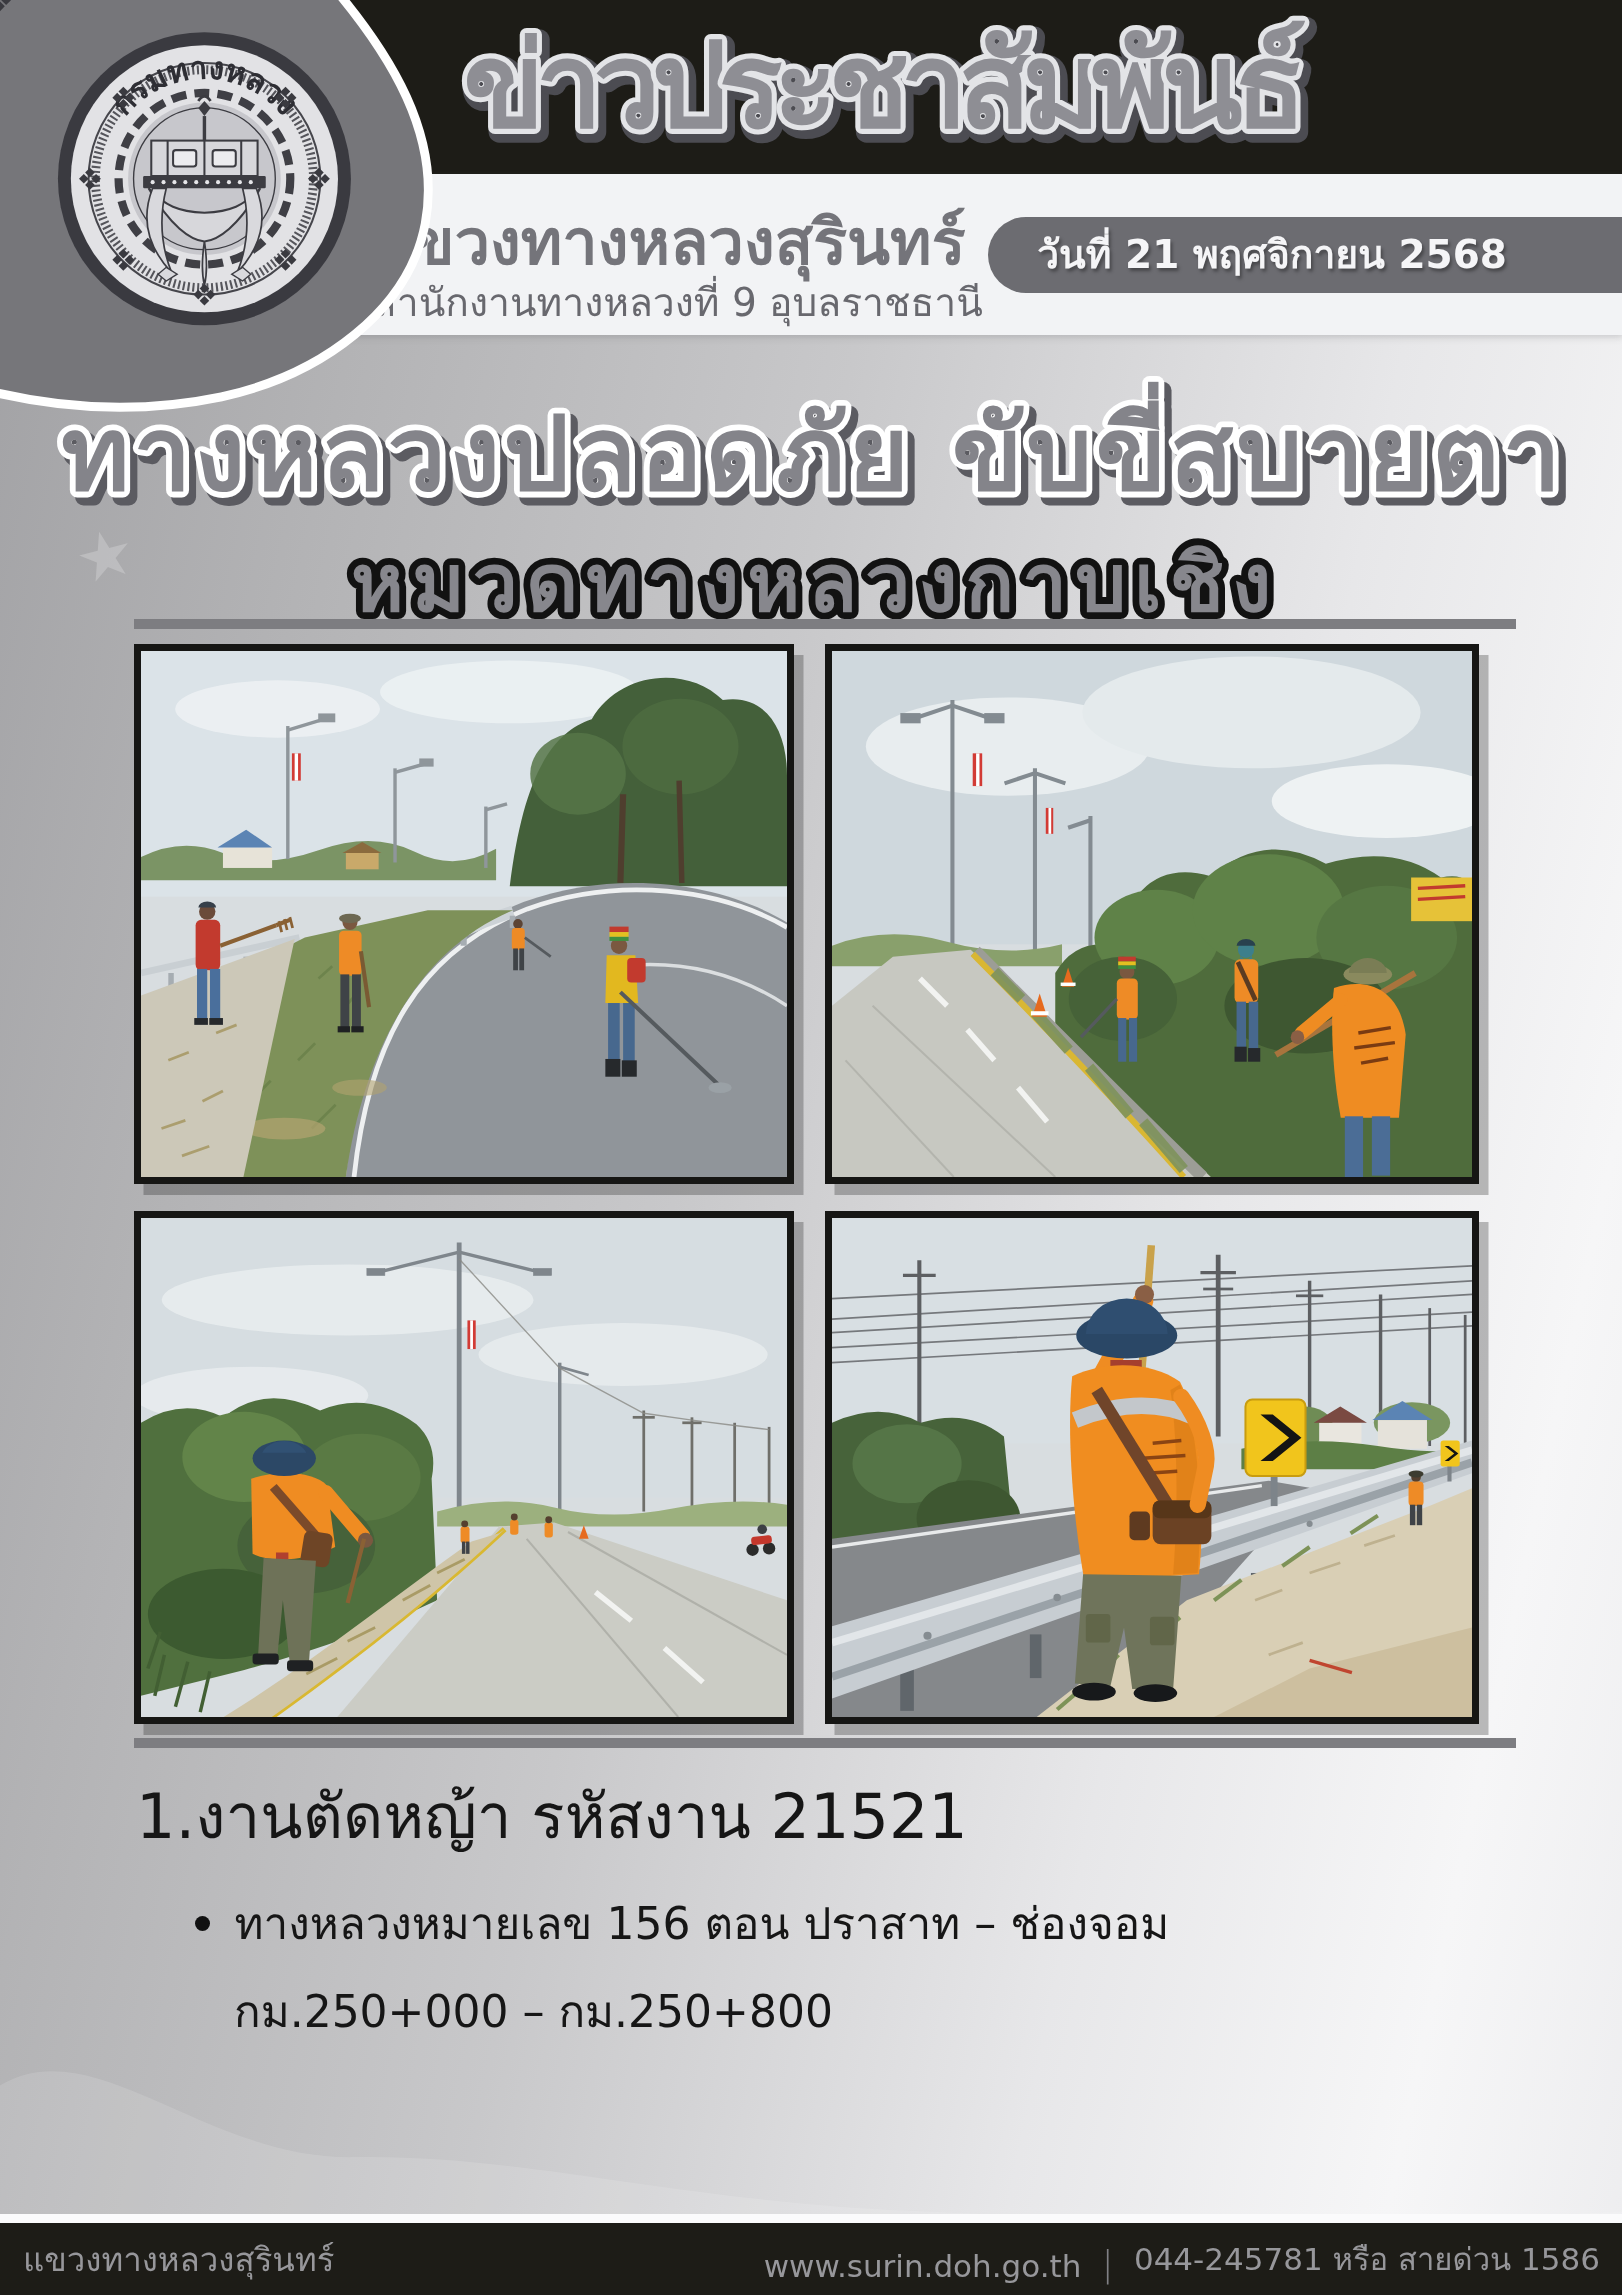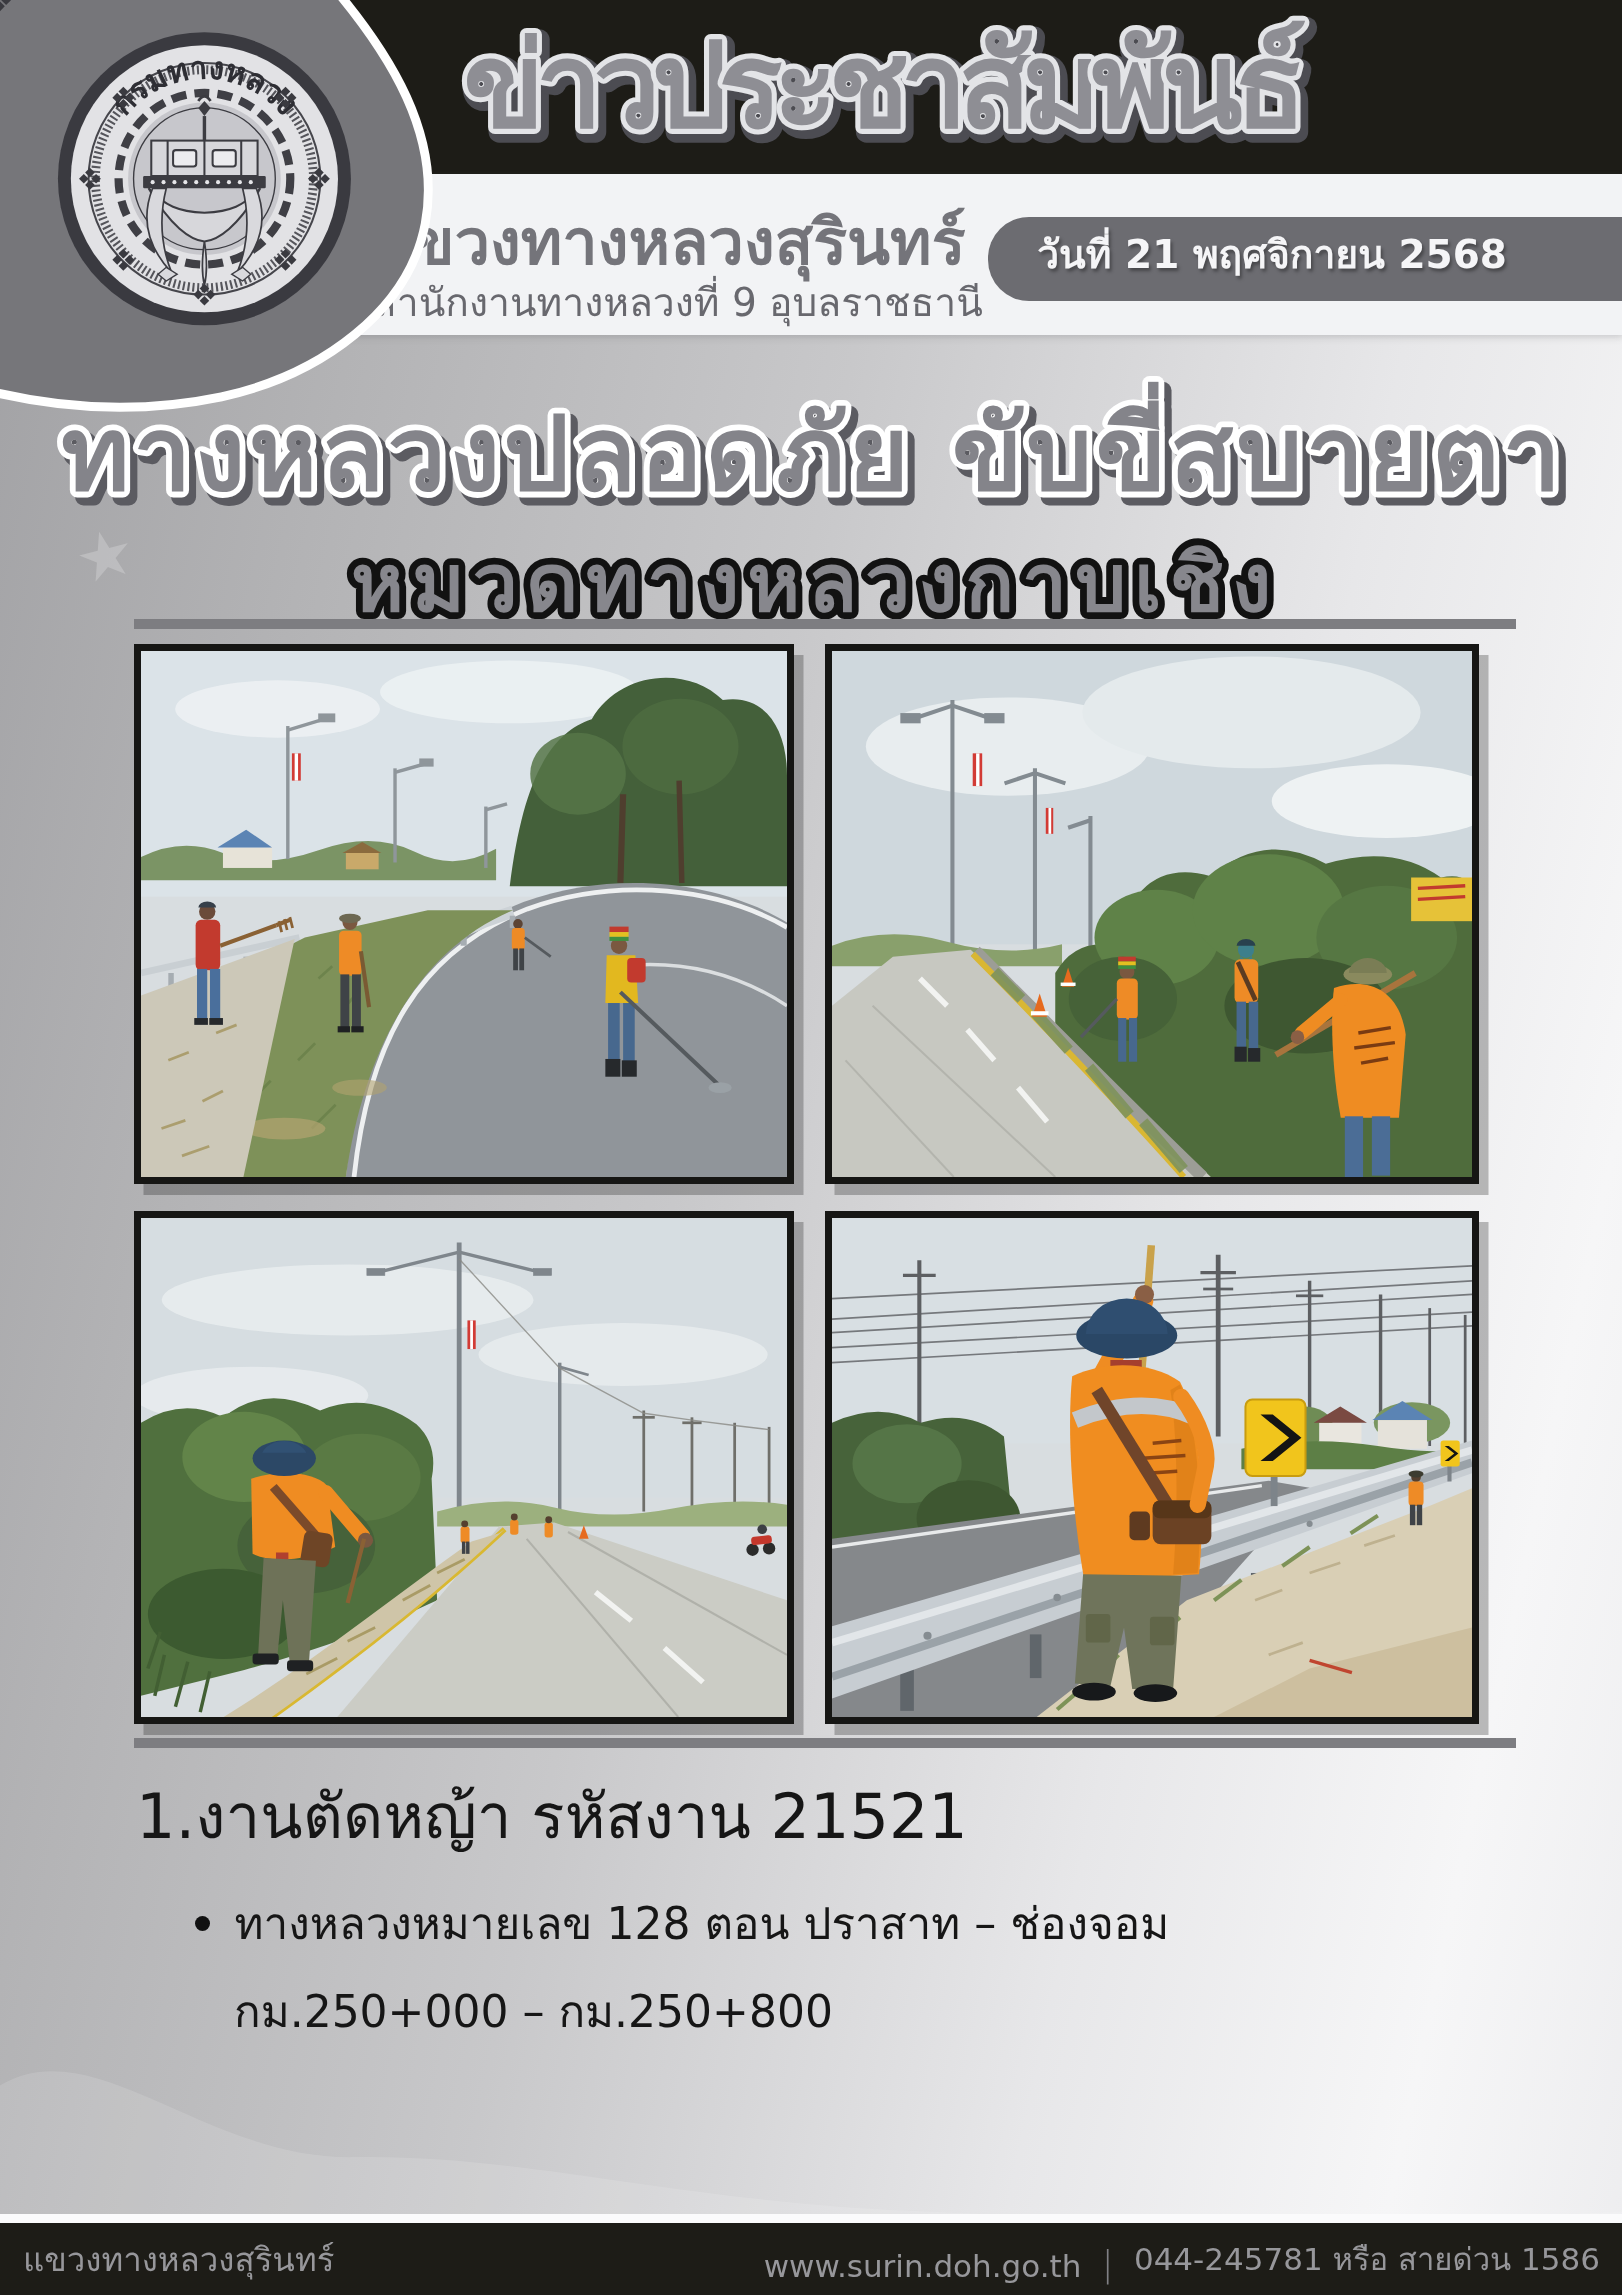"วันที่ 21 พฤศจิกายน 2568" .date-badge { padding: 0 116px 8px 49px -> 0 116px 0 49px }
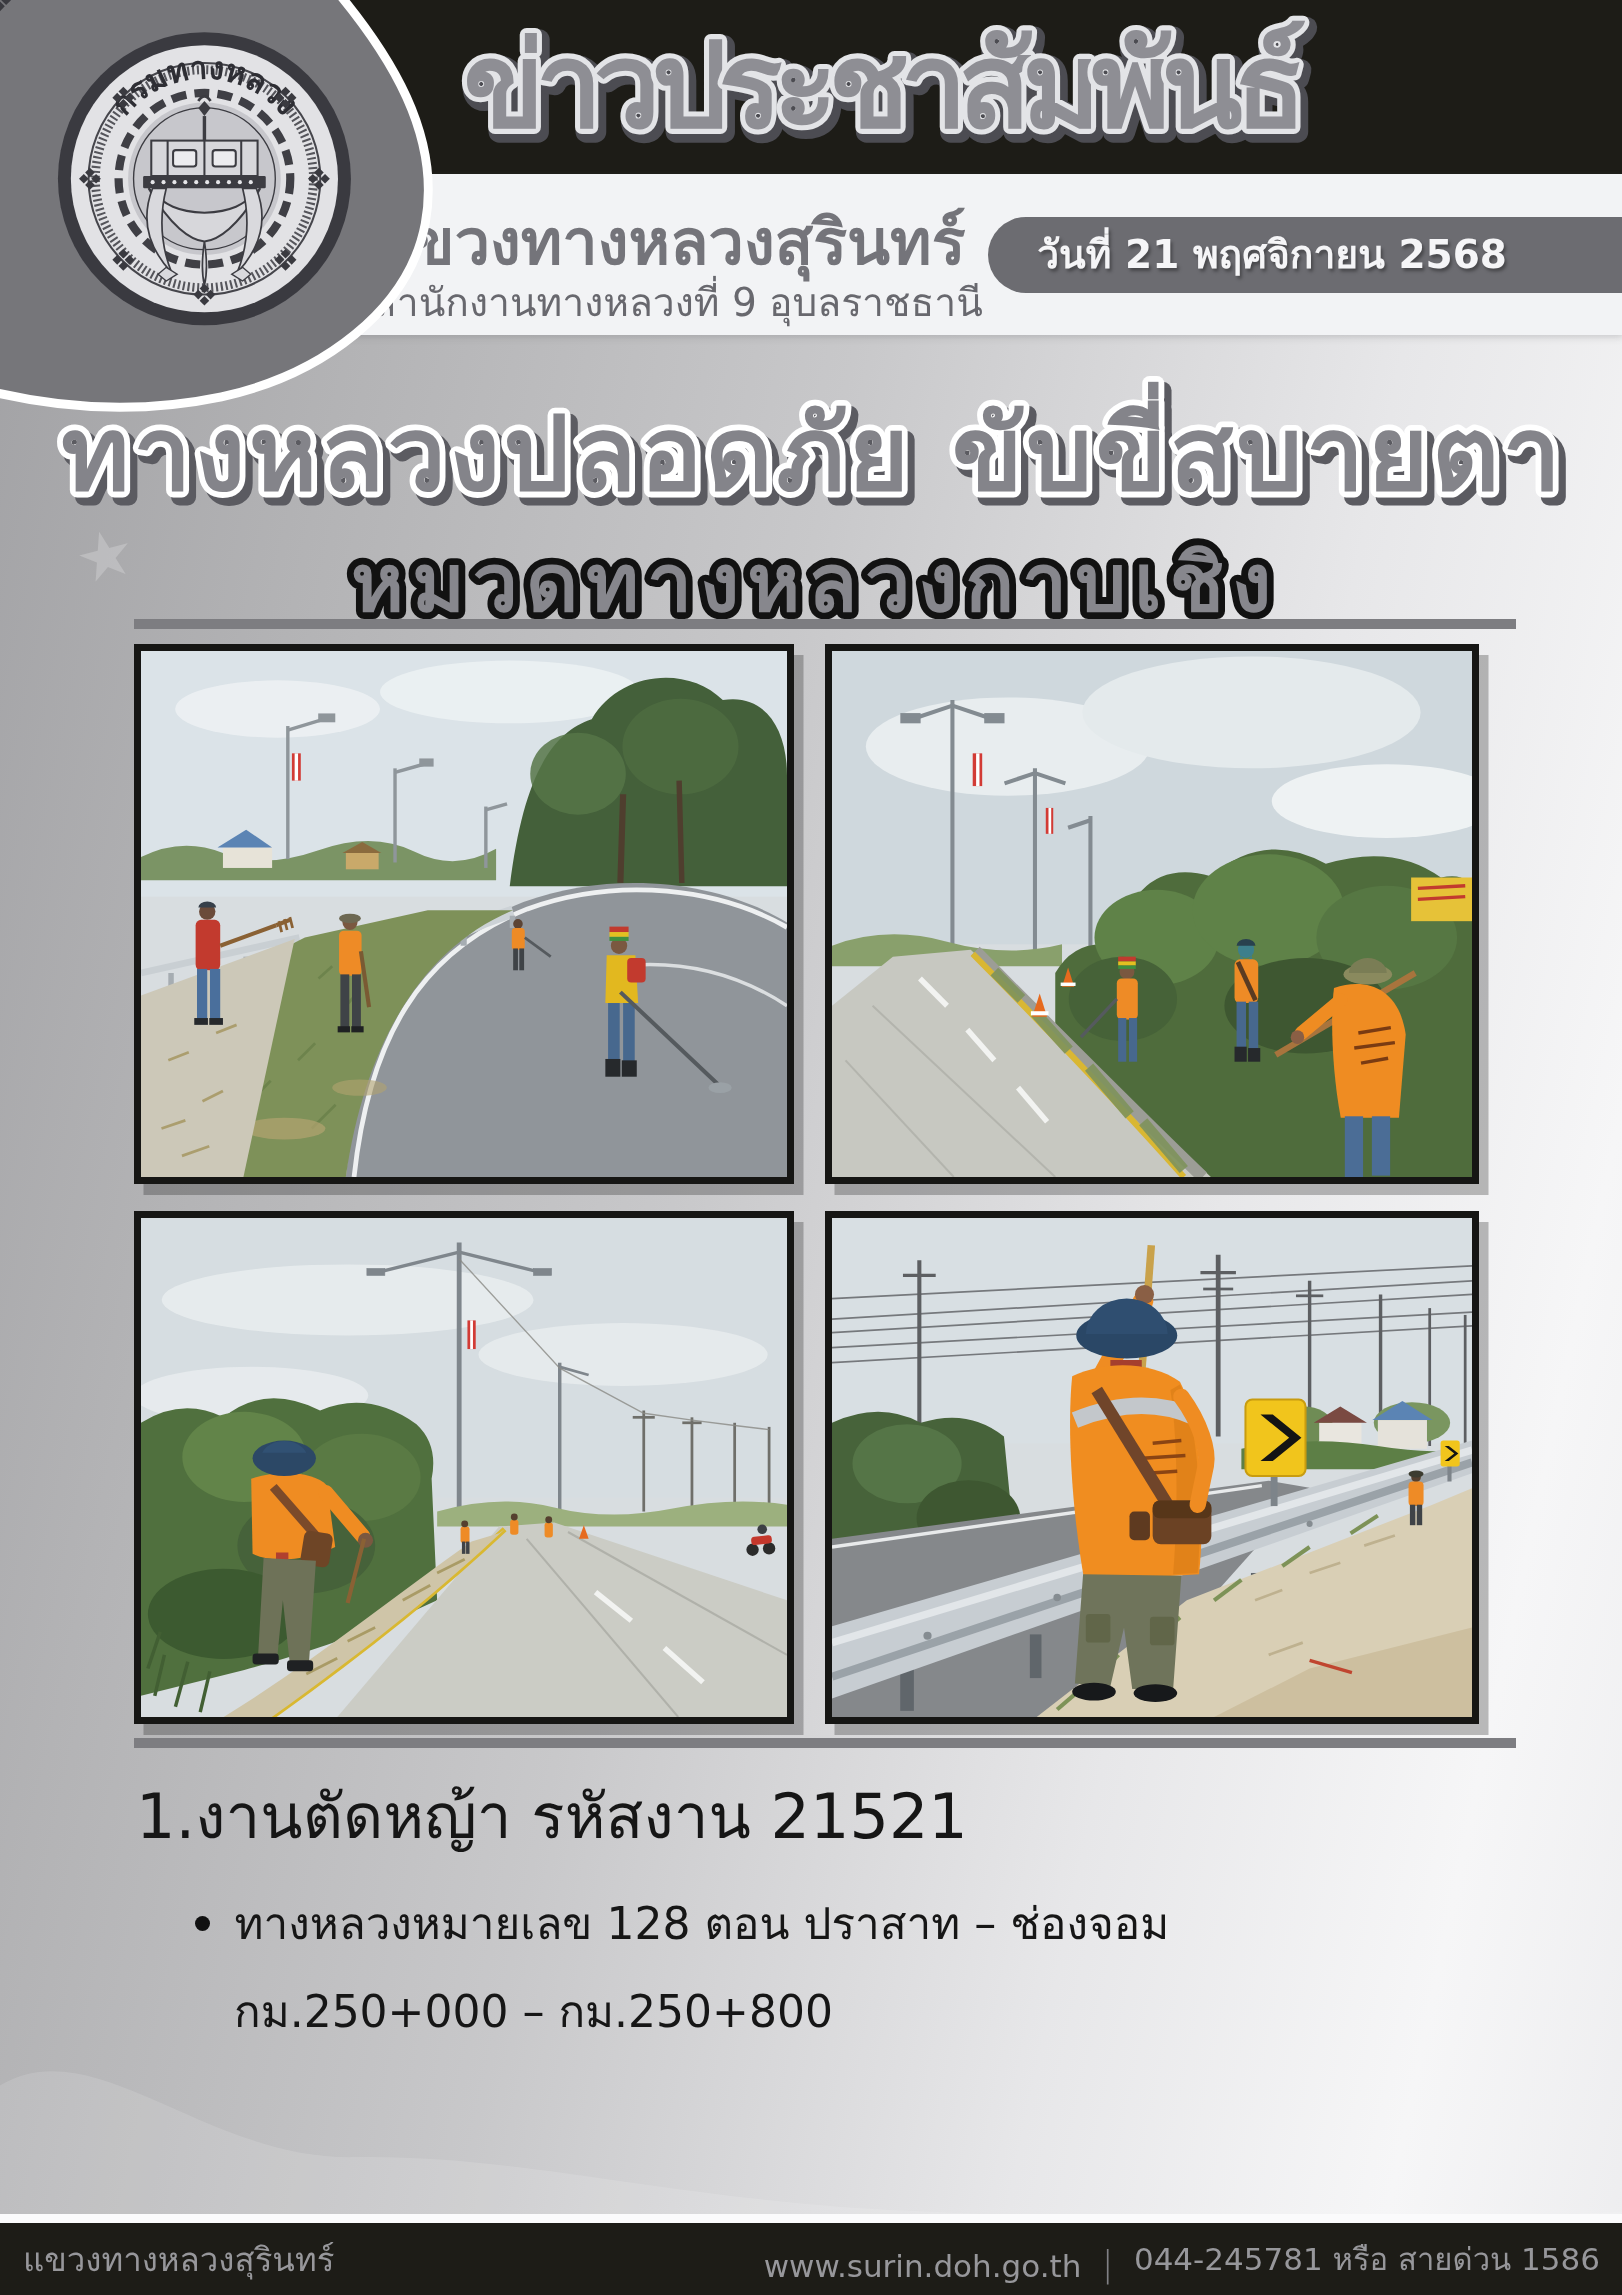"ทางหลวงหมายเลข 128 ตอน ปราสาท –" span { text: 128 -> 156 }
